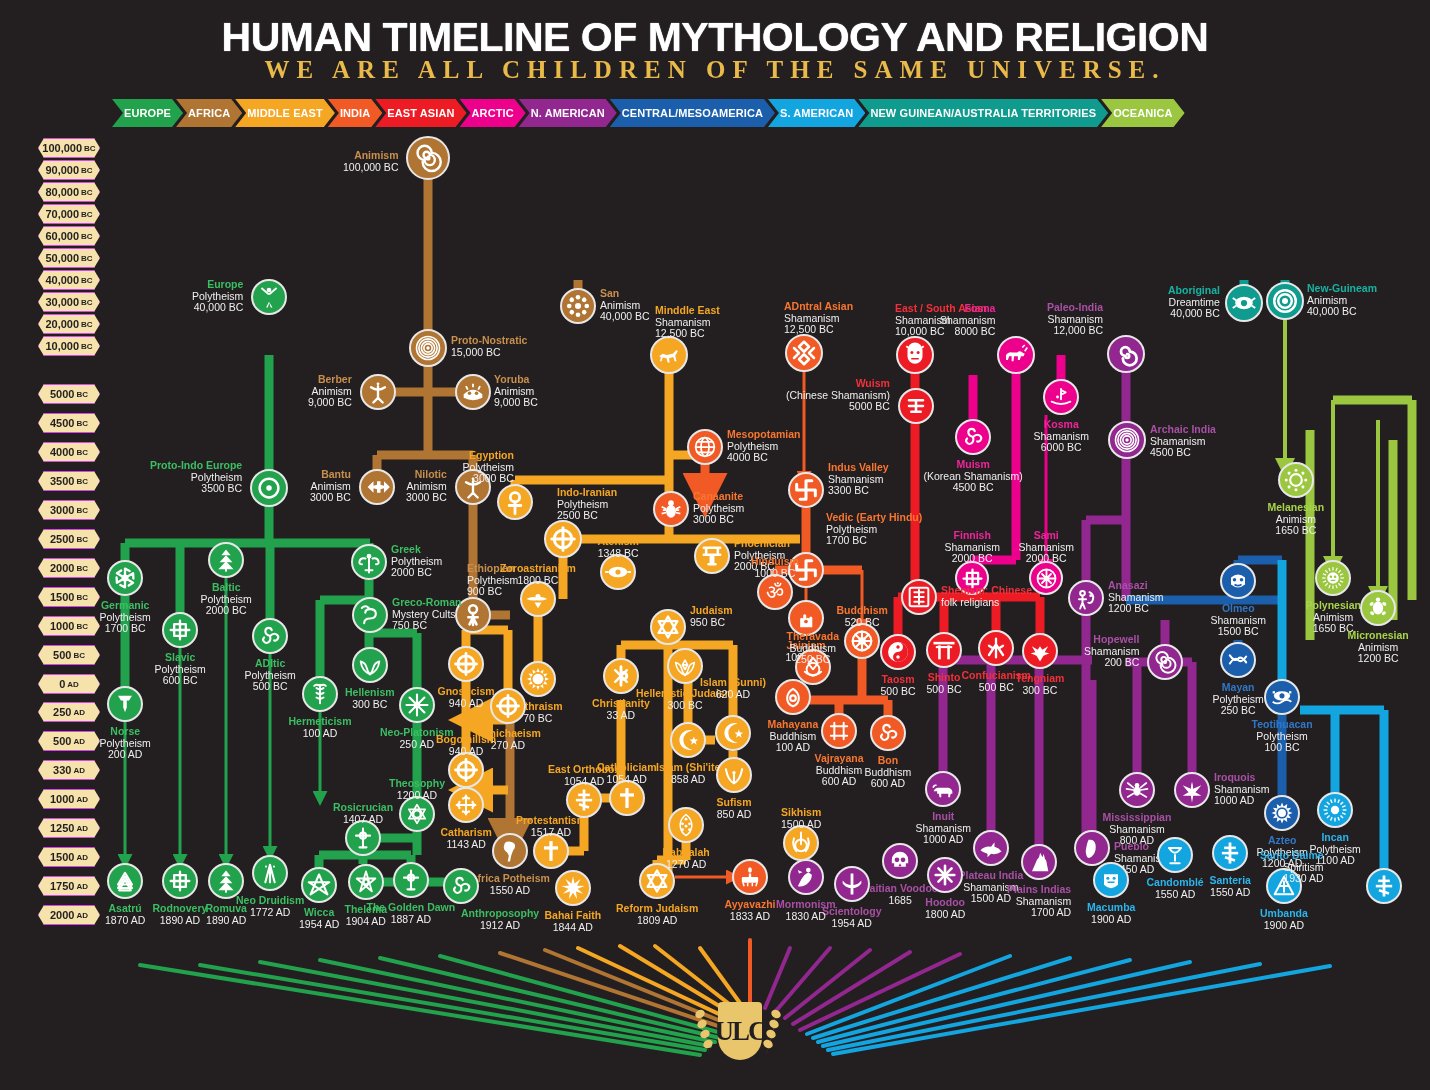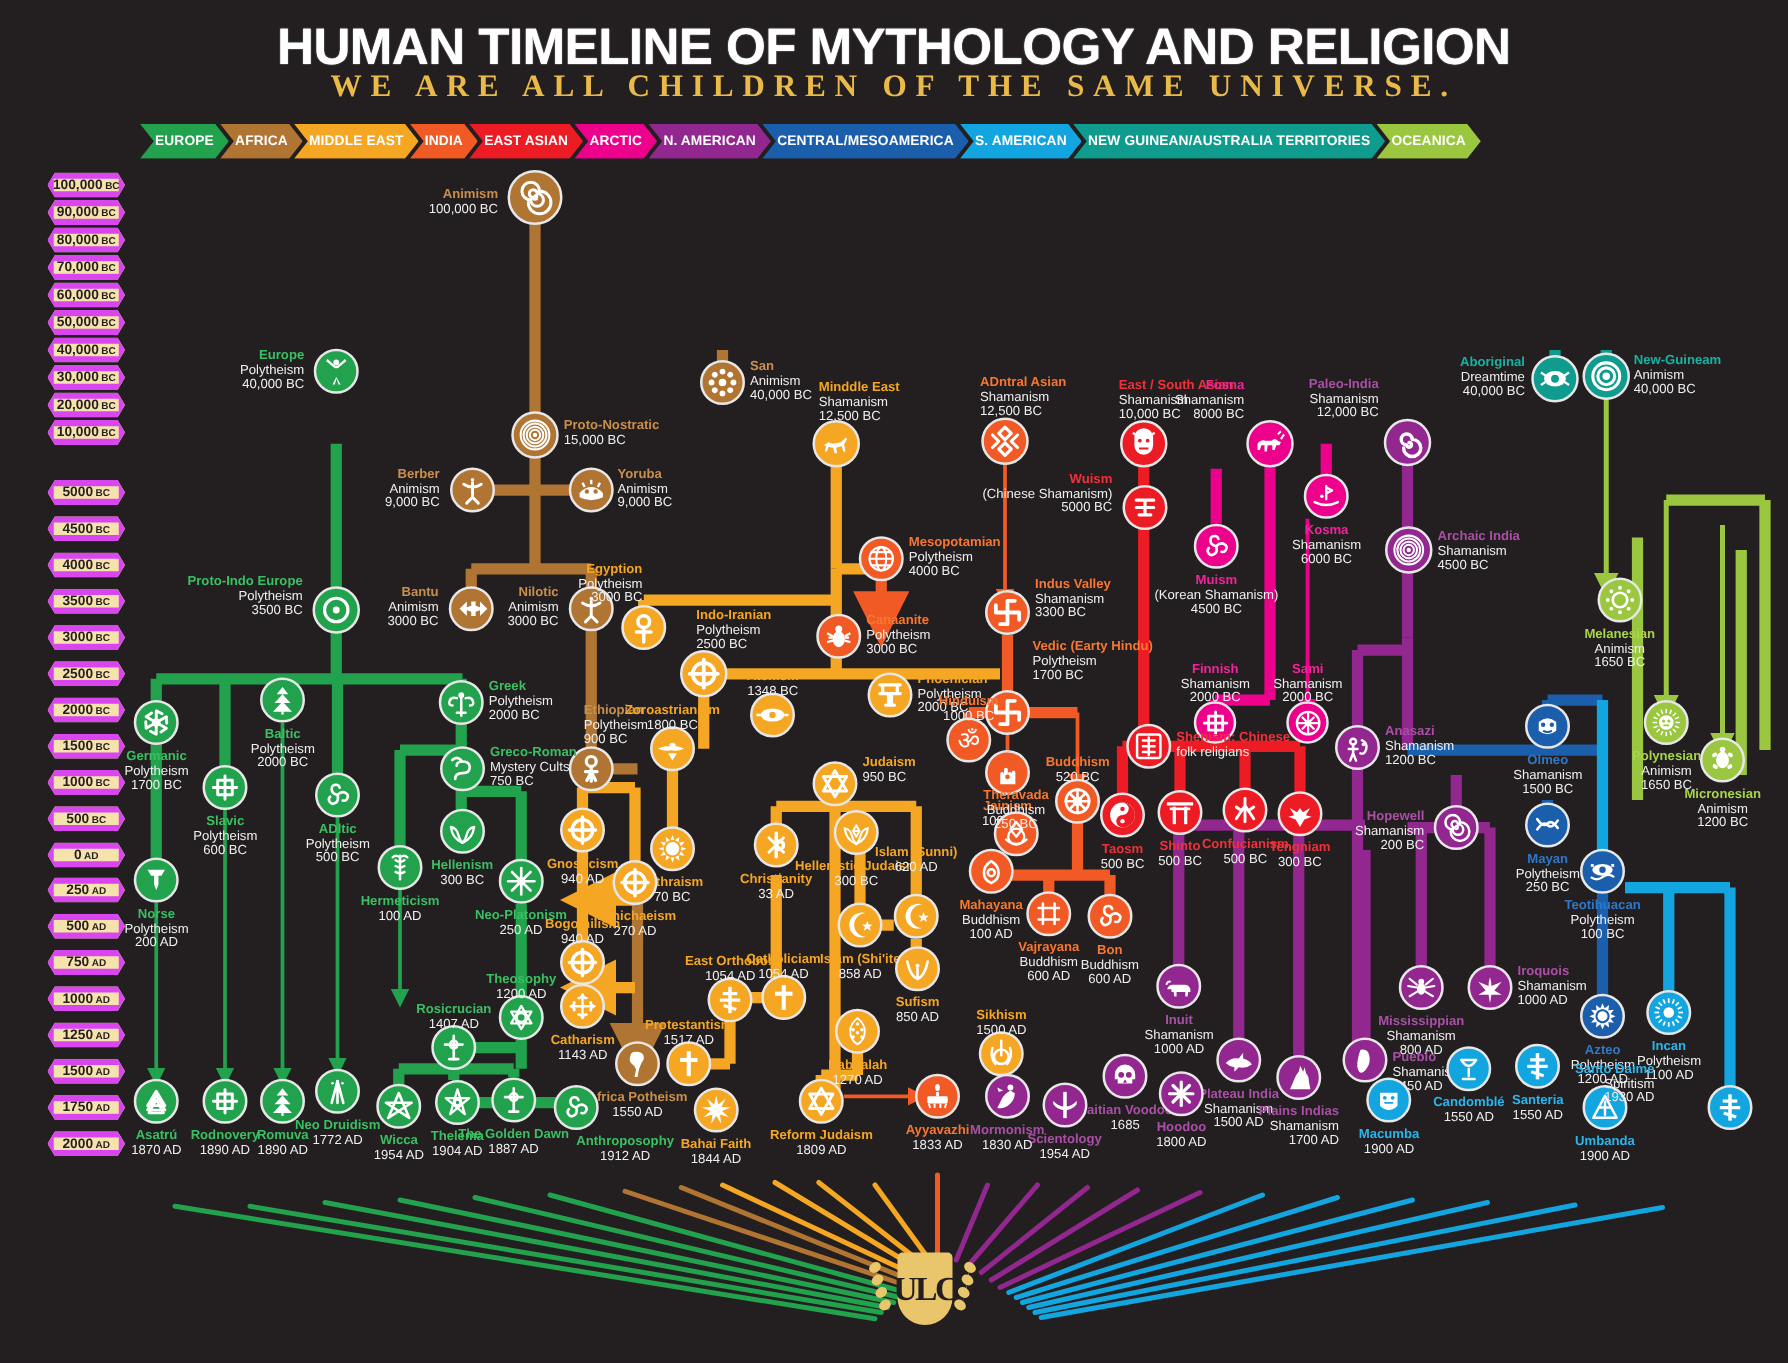"100,000" .tick { border: 5px solid #d946ef -> 1px solid #d946ef }
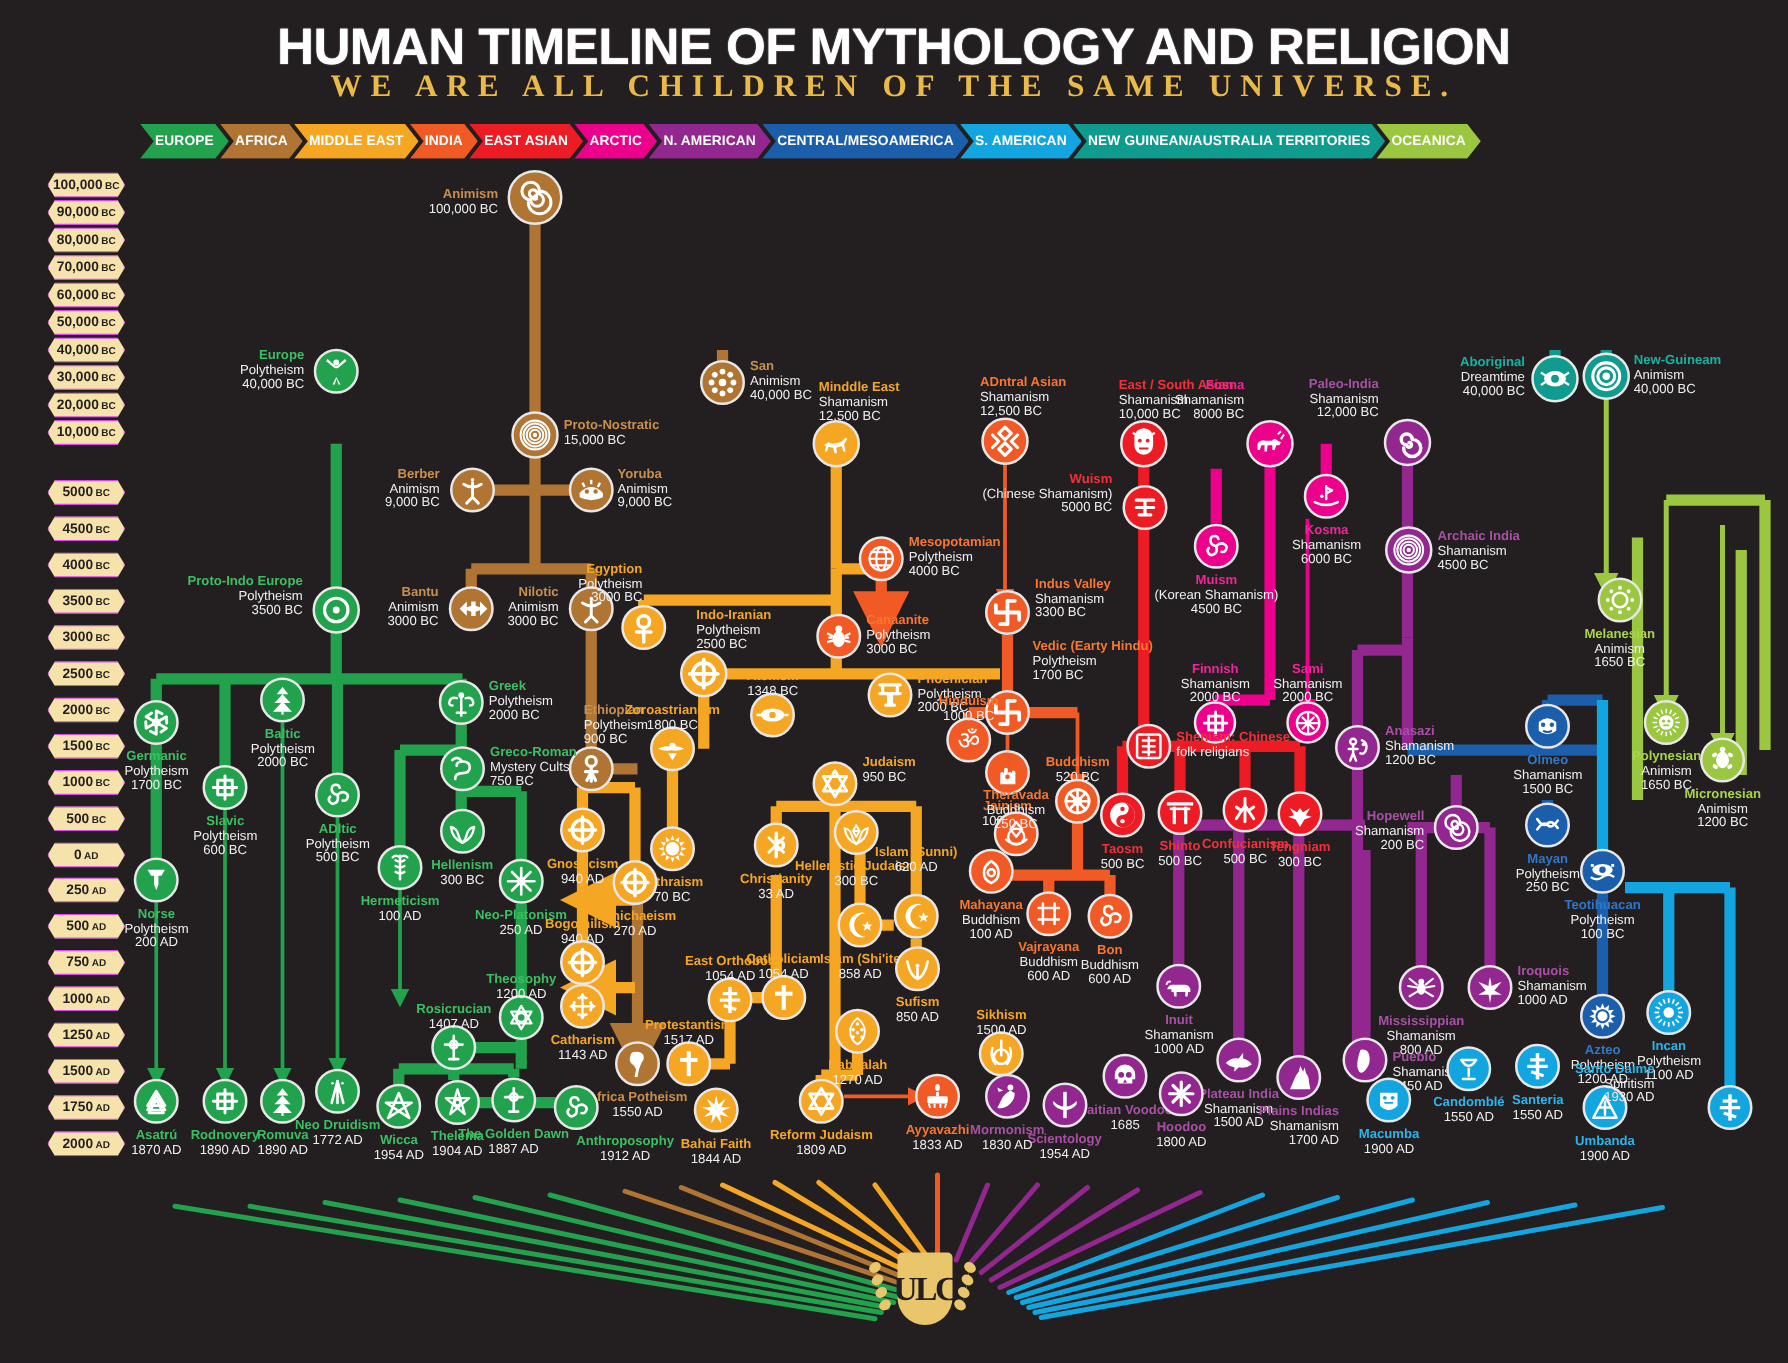"Hopewell" span.nm { margin-top: 14px -> none }
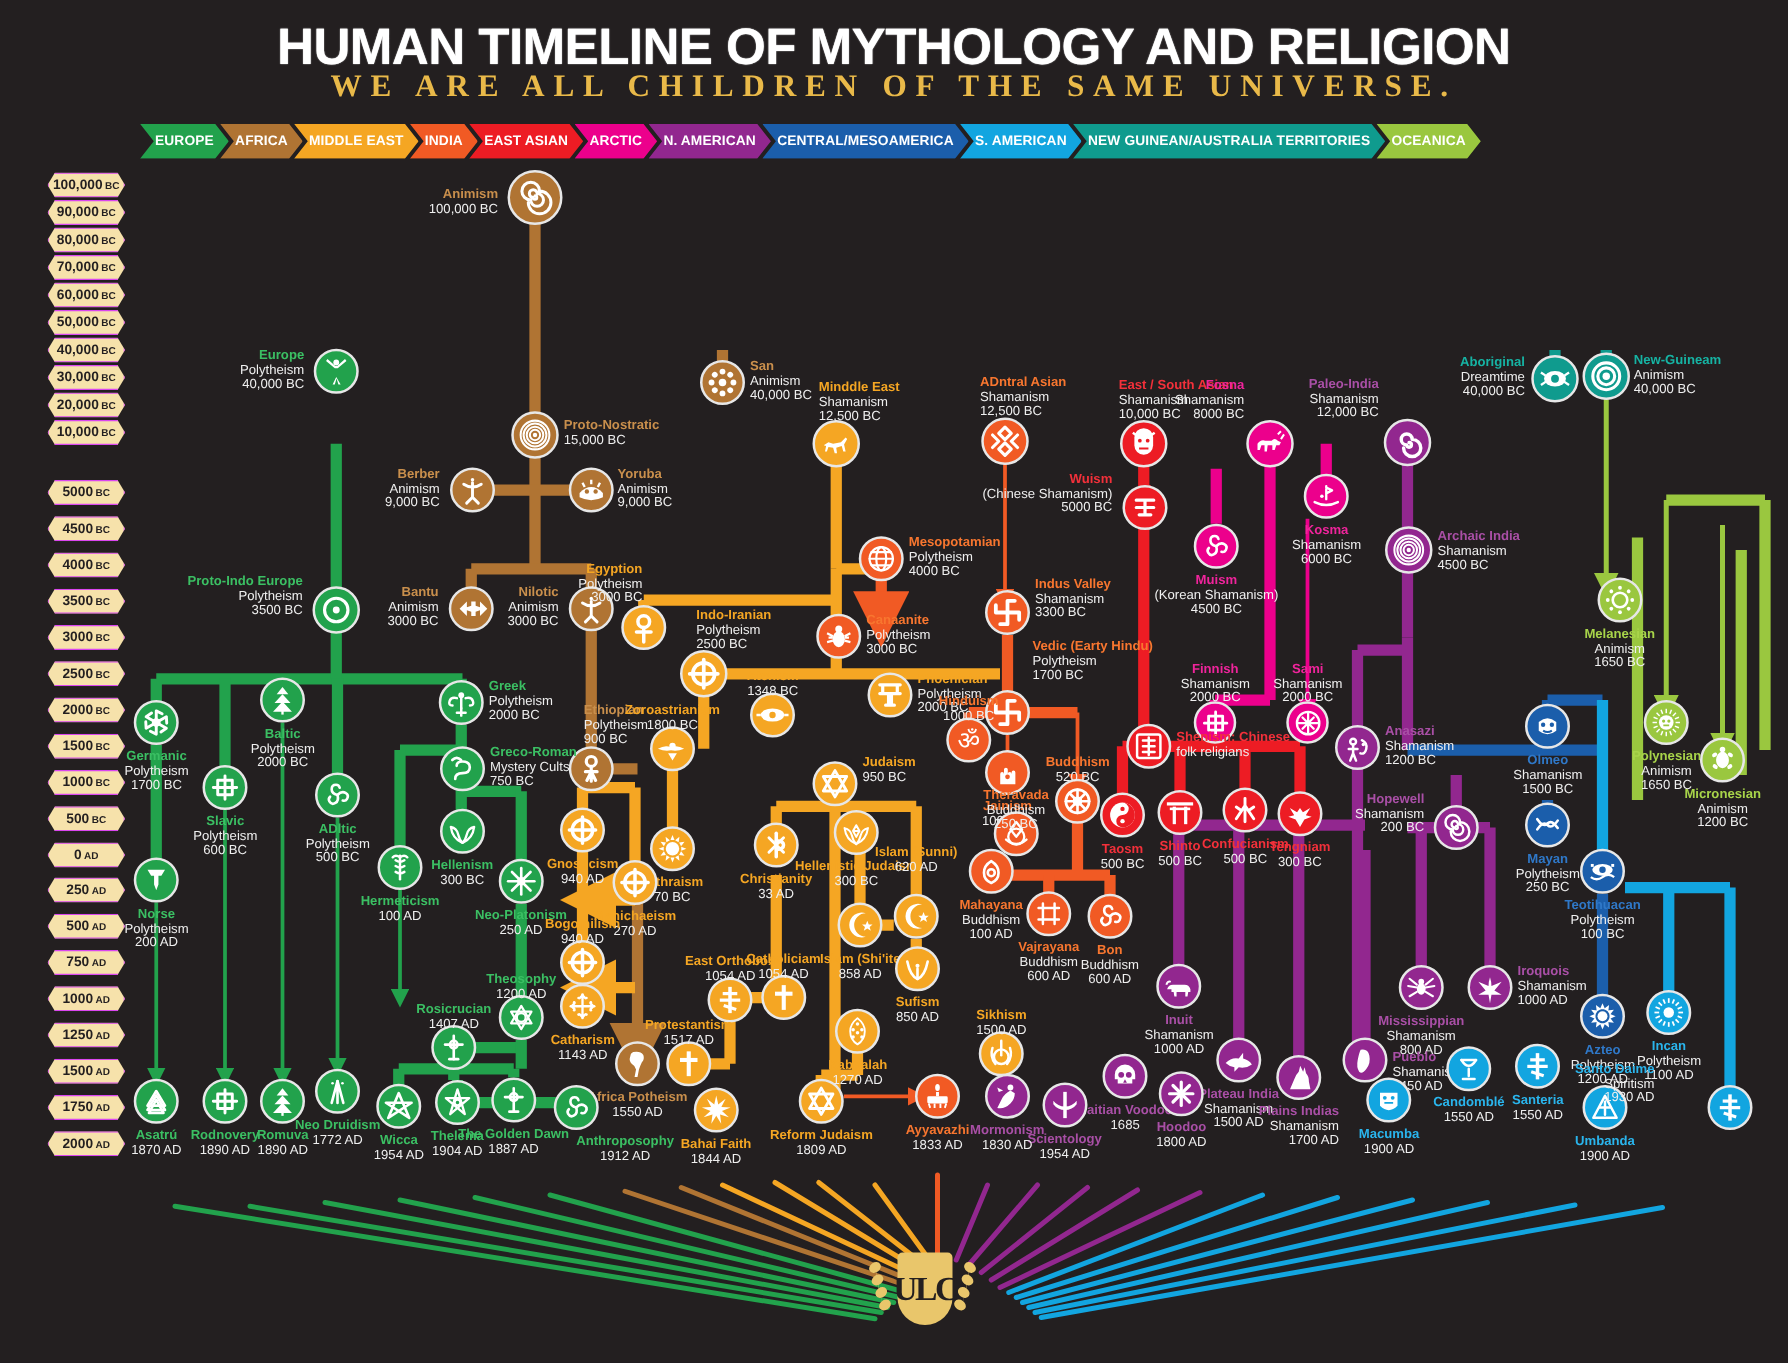"750" span { text: 750 -> 330 }
